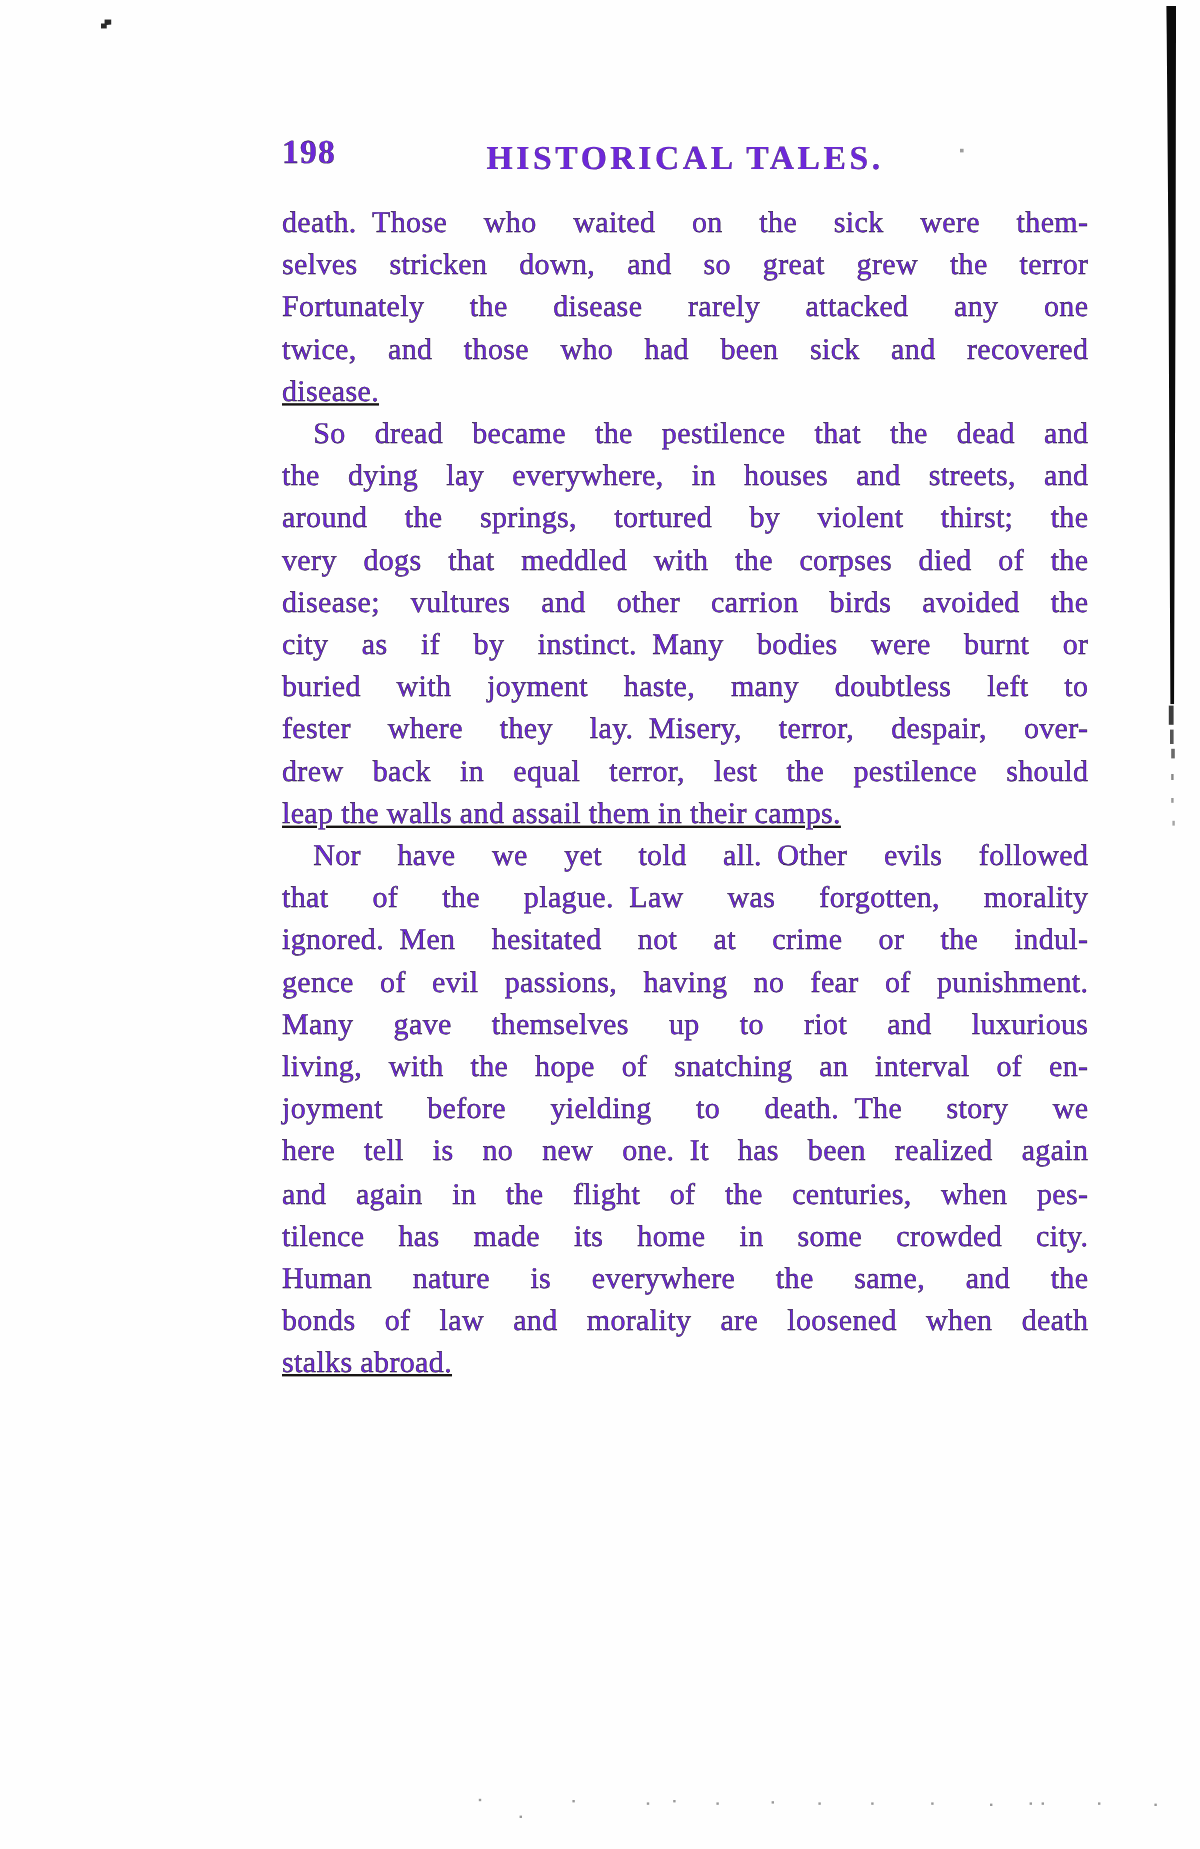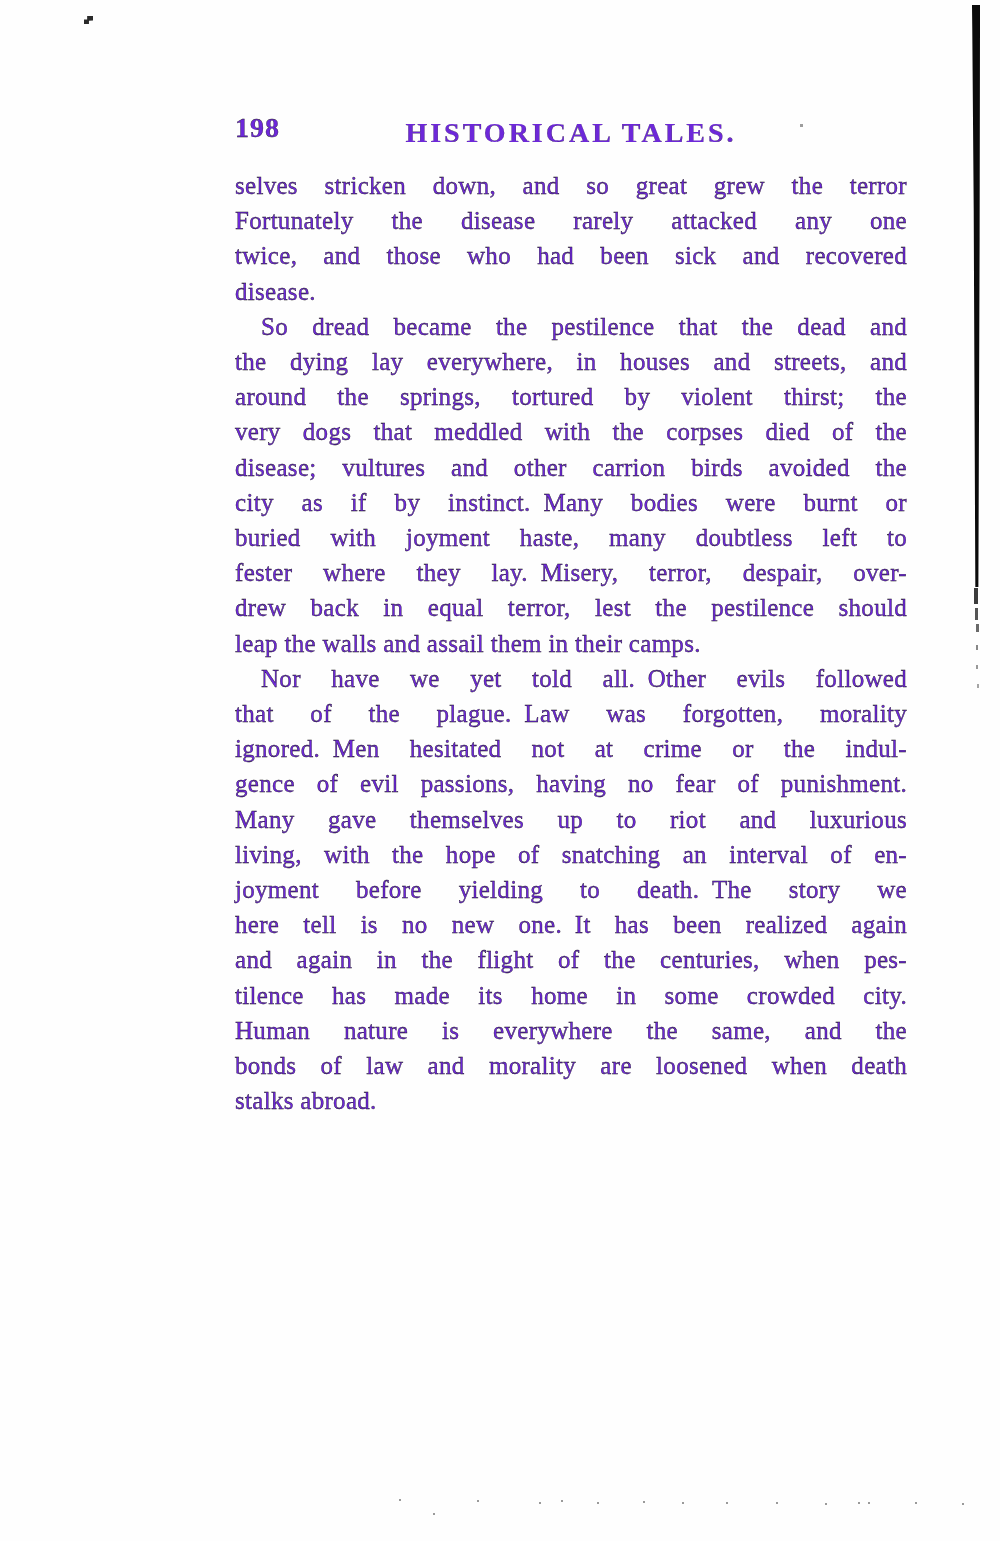"death. Those who waited on" div.line { html: none -> <div>death. Those who waited on the sick were them-</div> }
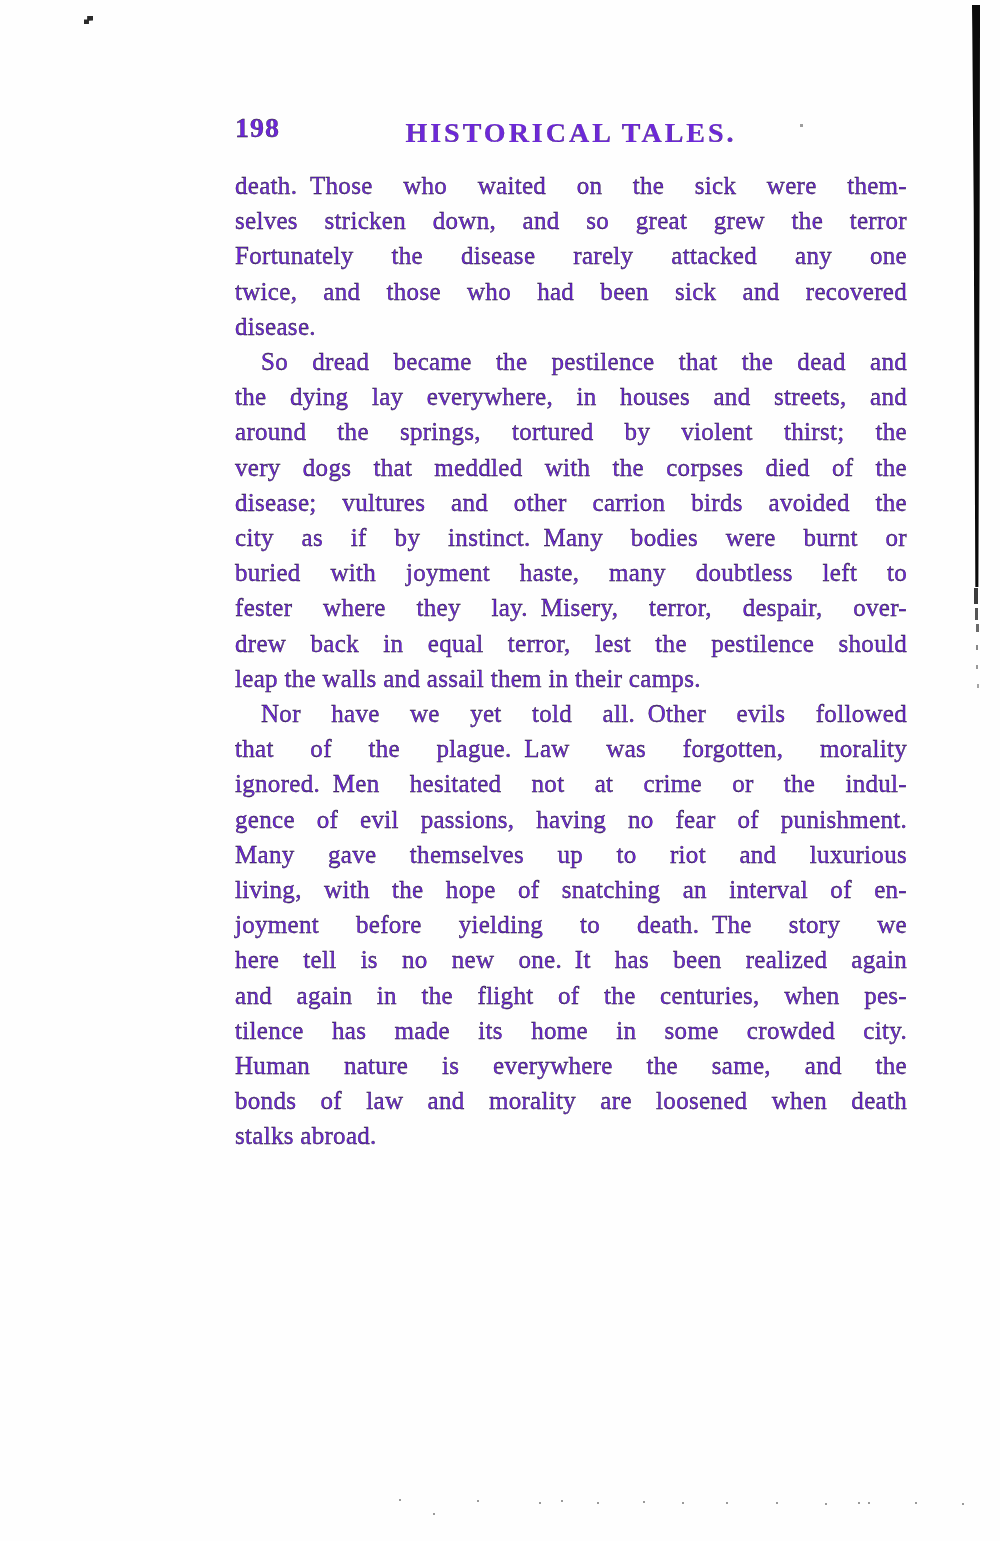"disease." .line.last { text-decoration: none -> underline }
